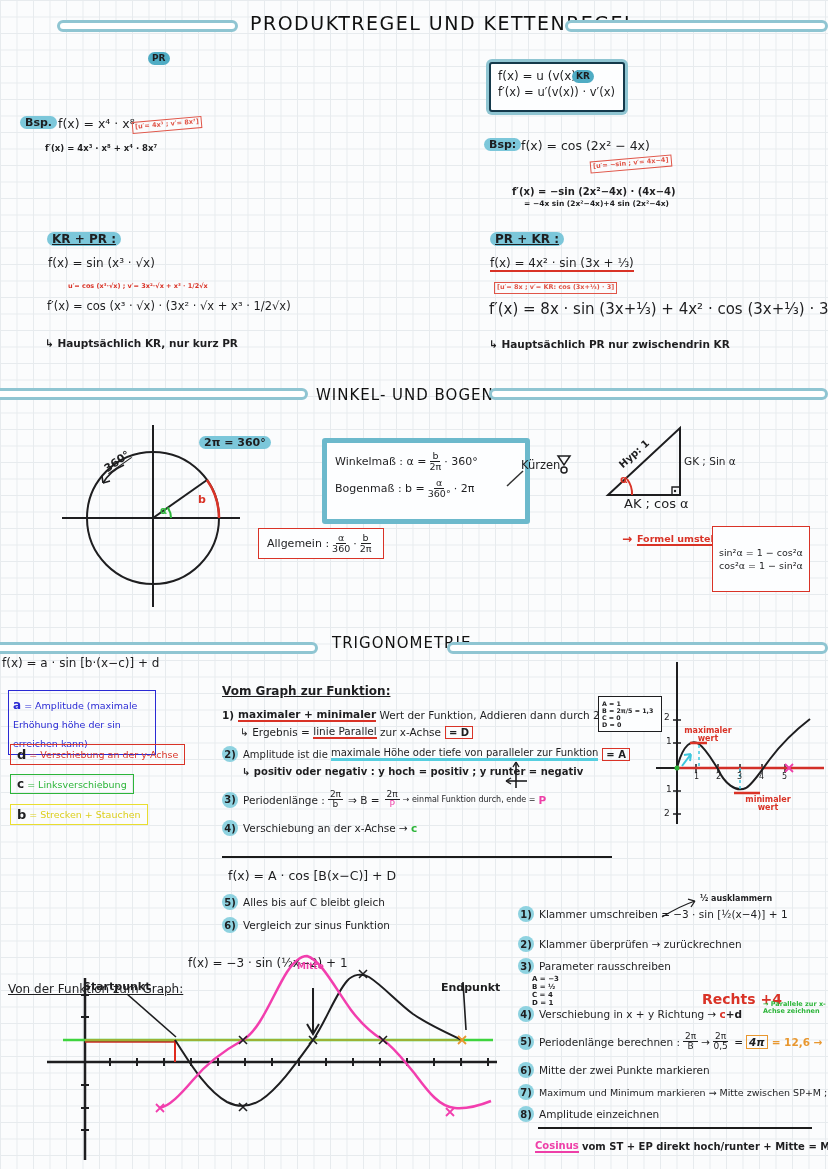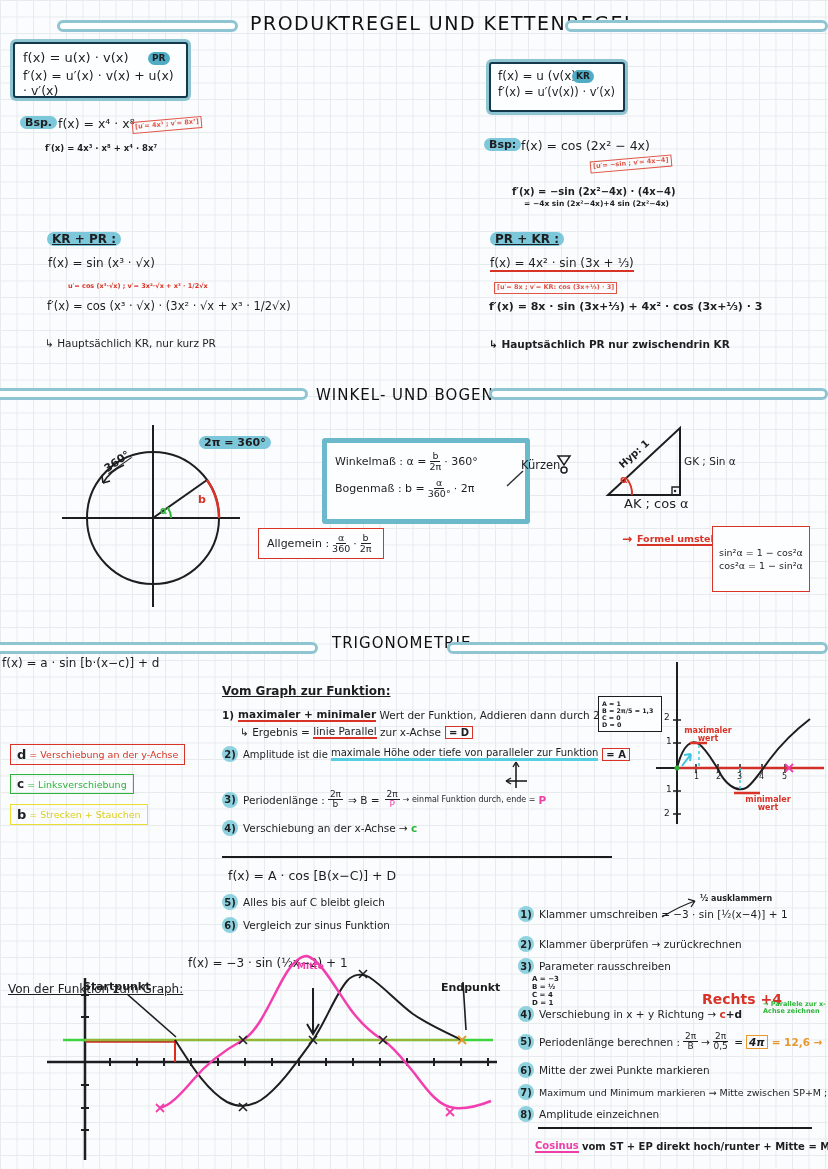"f(x) = u(x) · v(x)" div.tealbox { html: <div> <div>f(x) = u(x) · v(x)</div> <div>f′(x) = u′(x) · v(x) + u(x) · v′(x)</div> </div> -> none }
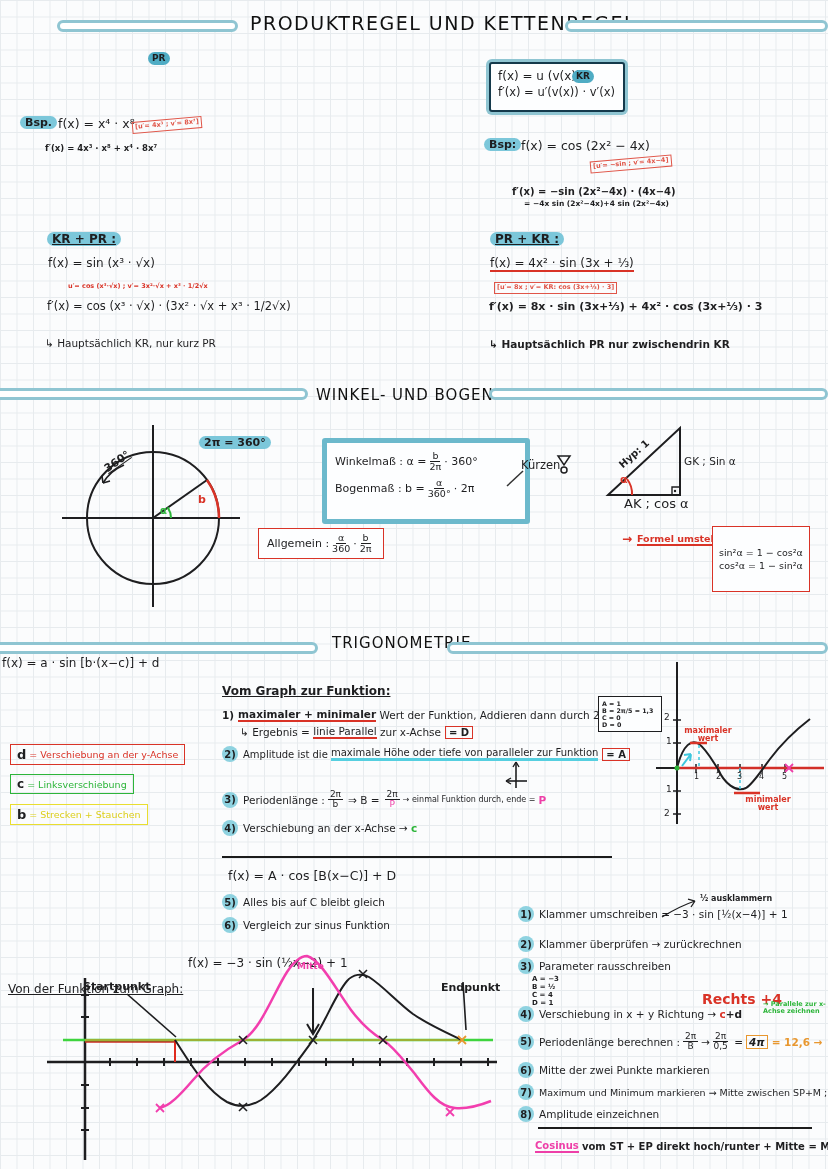"f′(x) = 8x · sin" span.s { font-size: 11px -> 15px; font-weight: bold -> none }
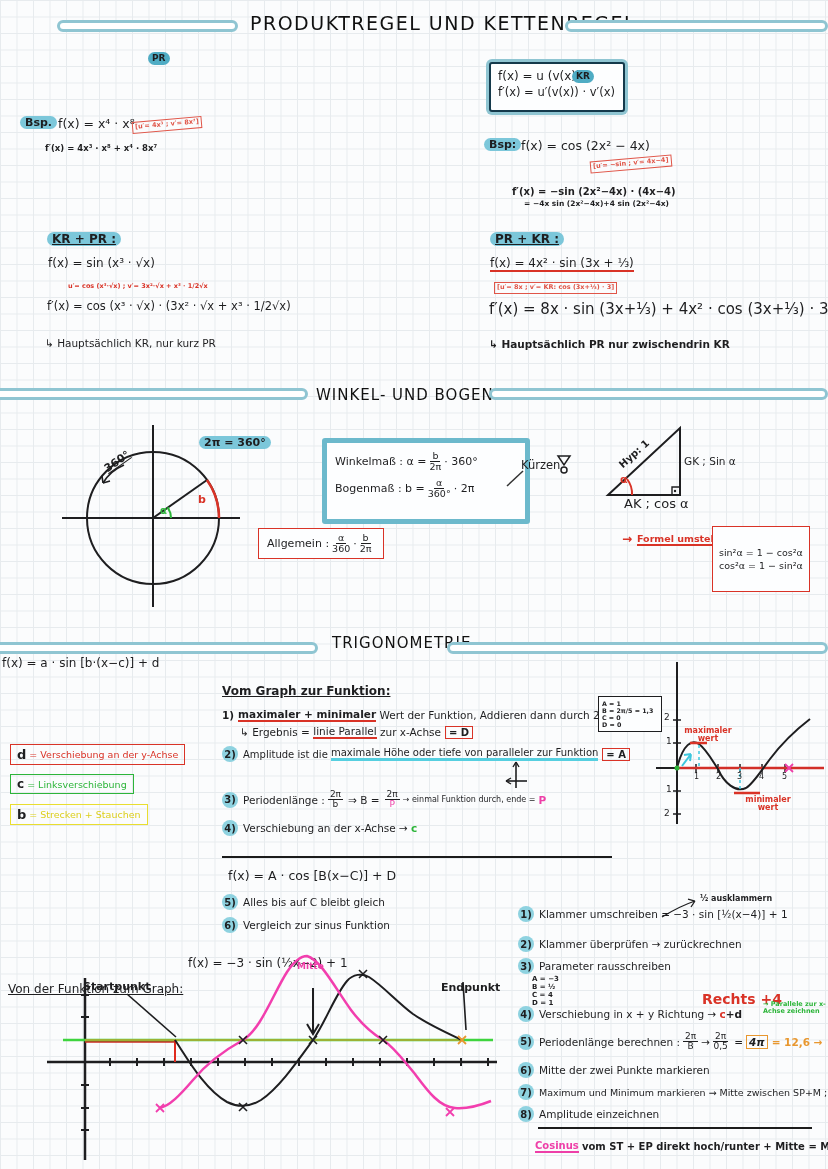"↳ Hauptsächlich KR, nur kurz" span.s { font-weight: 400 -> 700 }
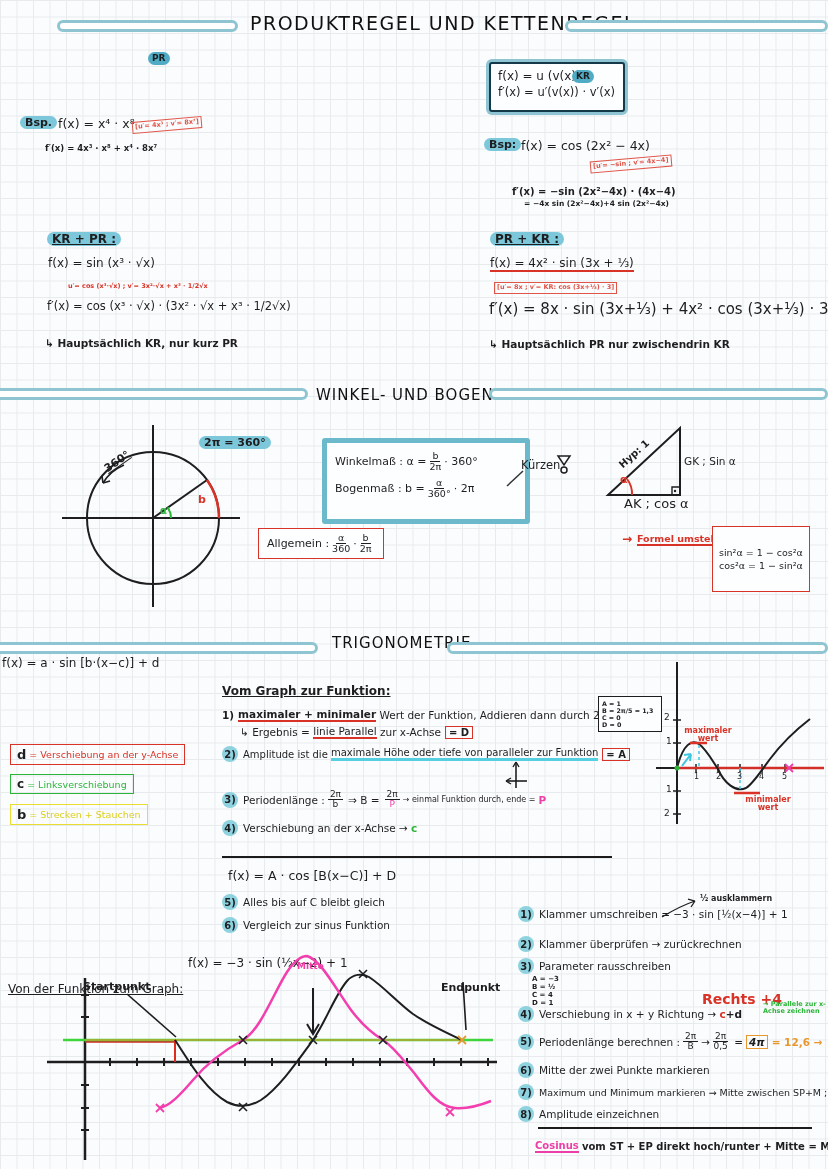"a = Amplitude (maximale Erhöhung" div { html: none -> <div> <span><b>a</b> <span>= Amplitude (maximale Erhöhung höhe der sin erreichen kann)</span></span> </div> }
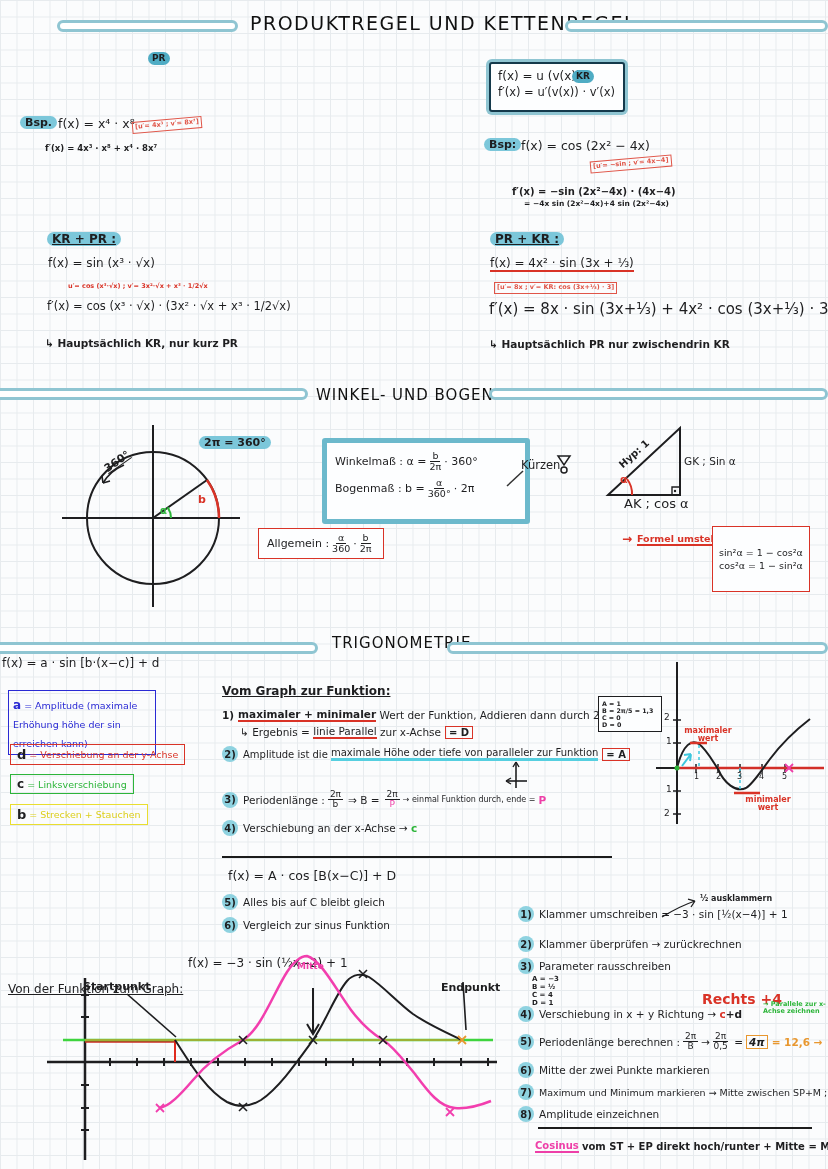"↳ positiv oder negativ :" span.s { html: none -> <span>↳ positiv oder negativ : y hoch = positiv ; y runter = negativ</span> }
